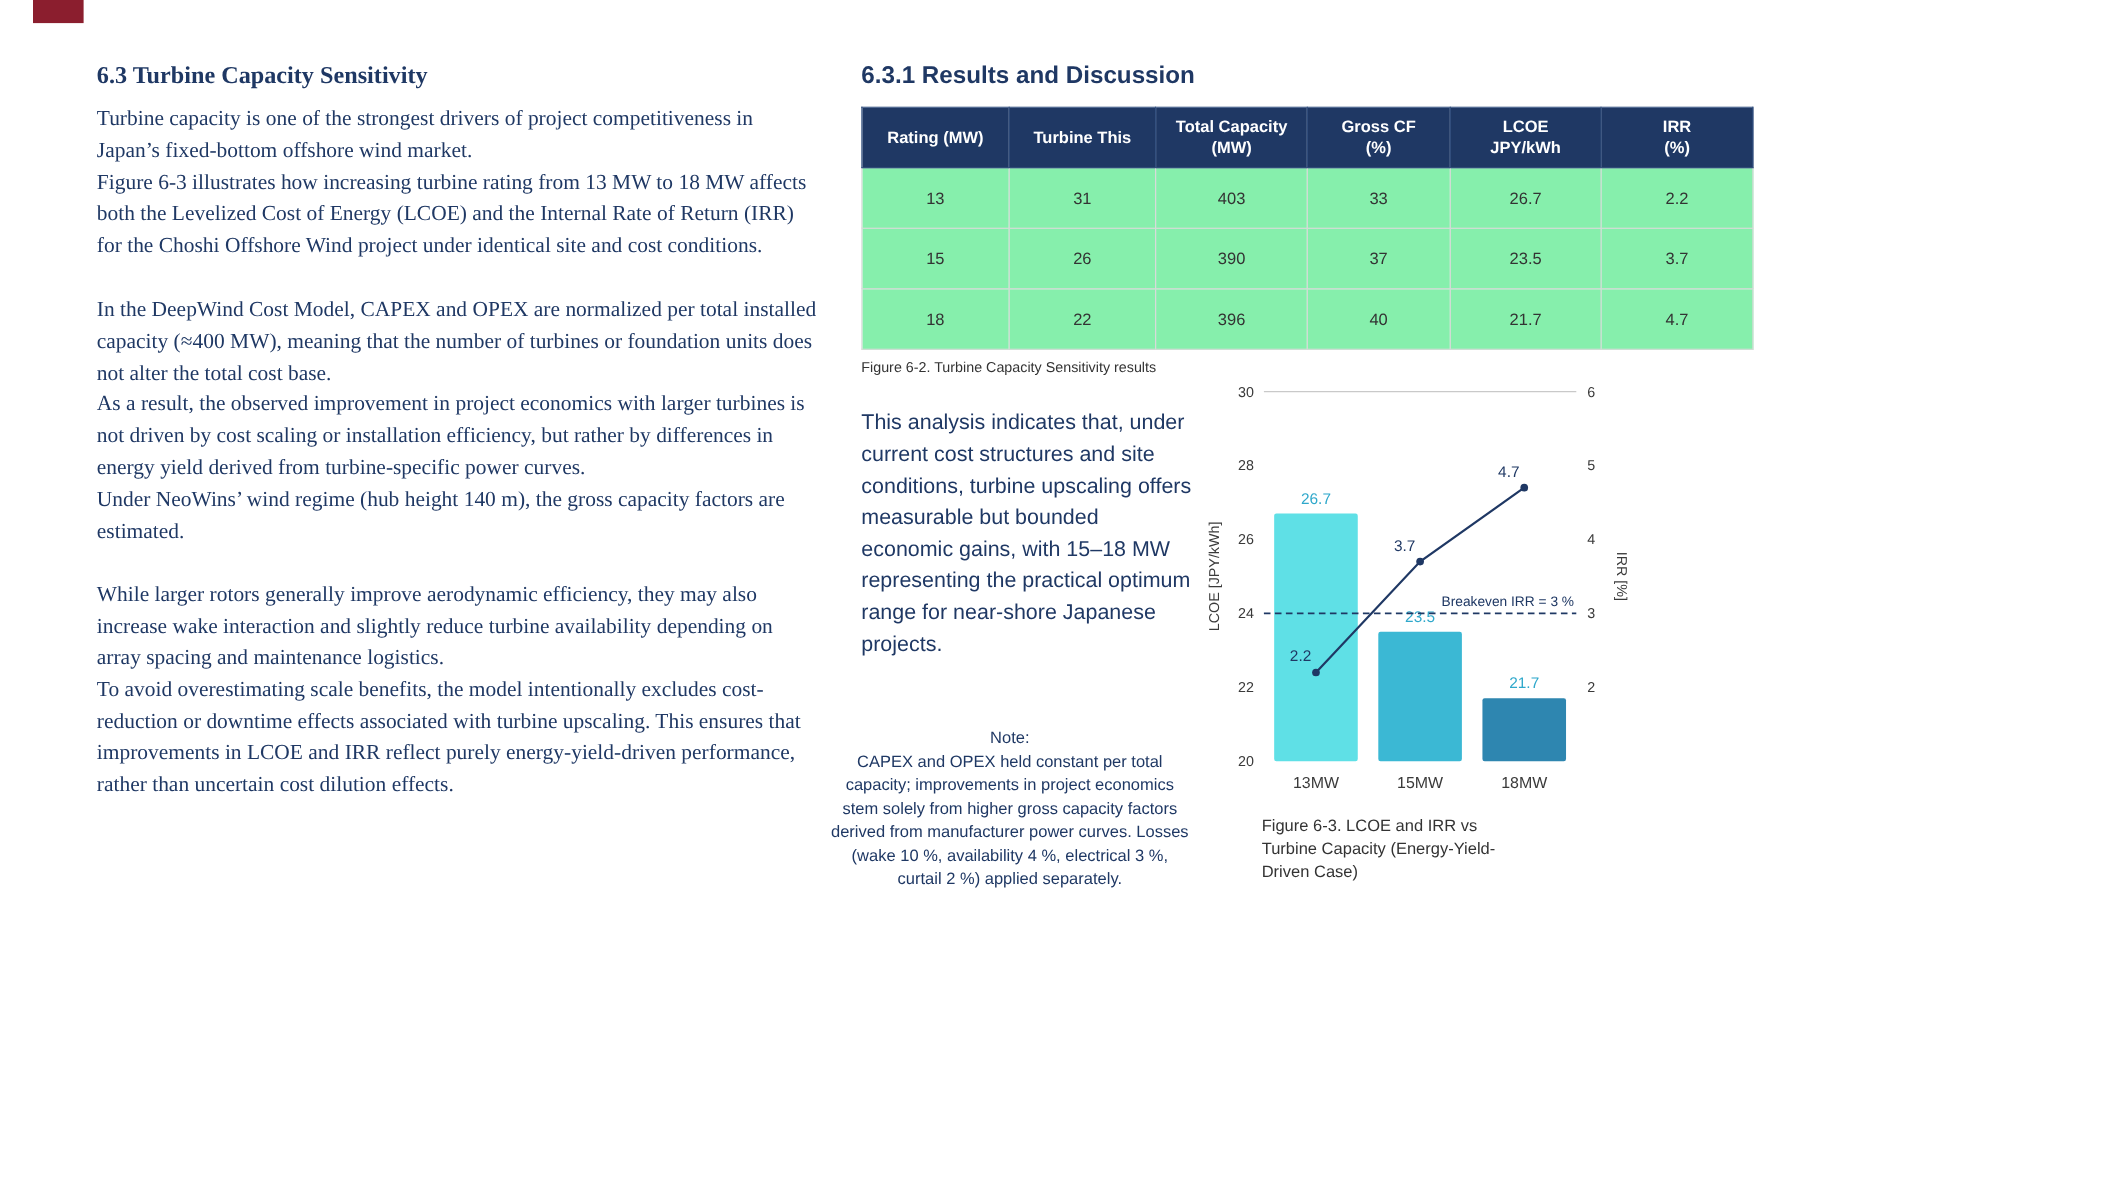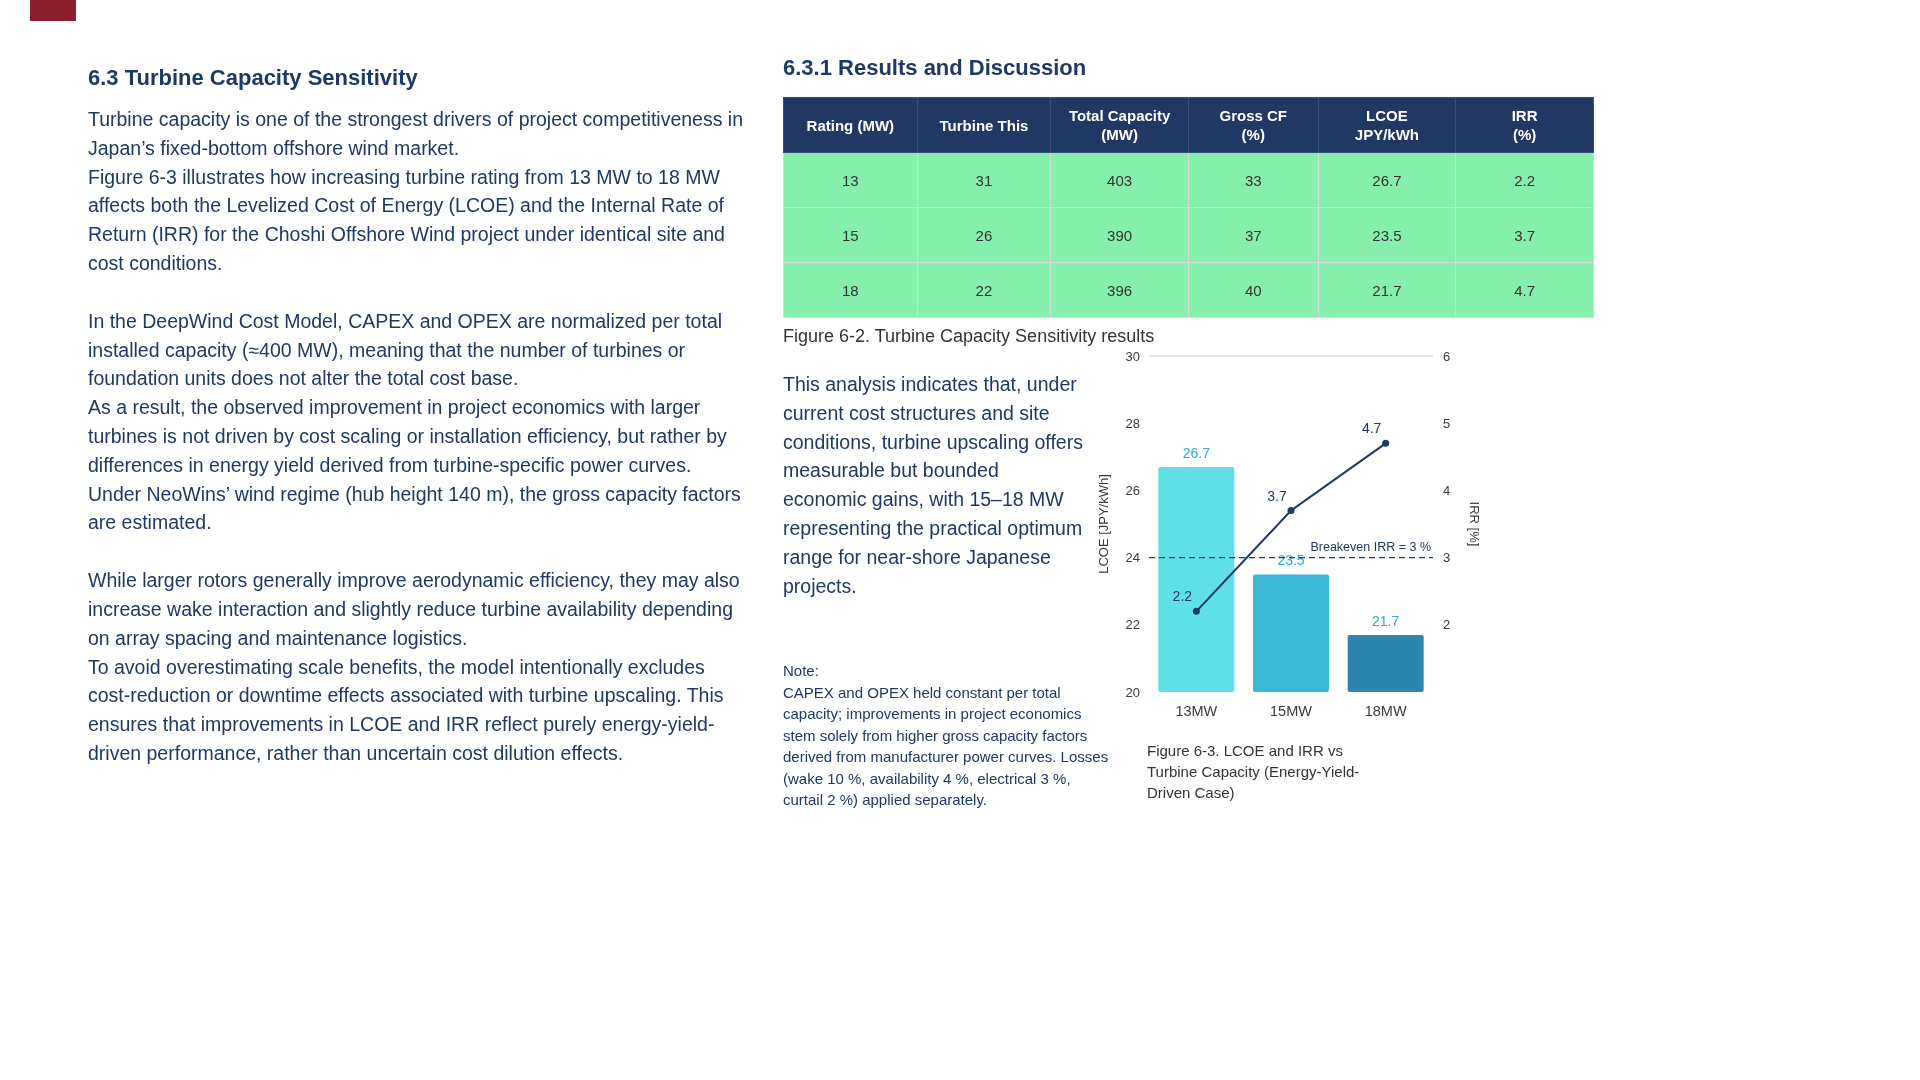"6.3 Turbine Capacity Sensitivity" .col-left { font-family: none -> Liberation Serif, serif; top: 65px -> 55px }
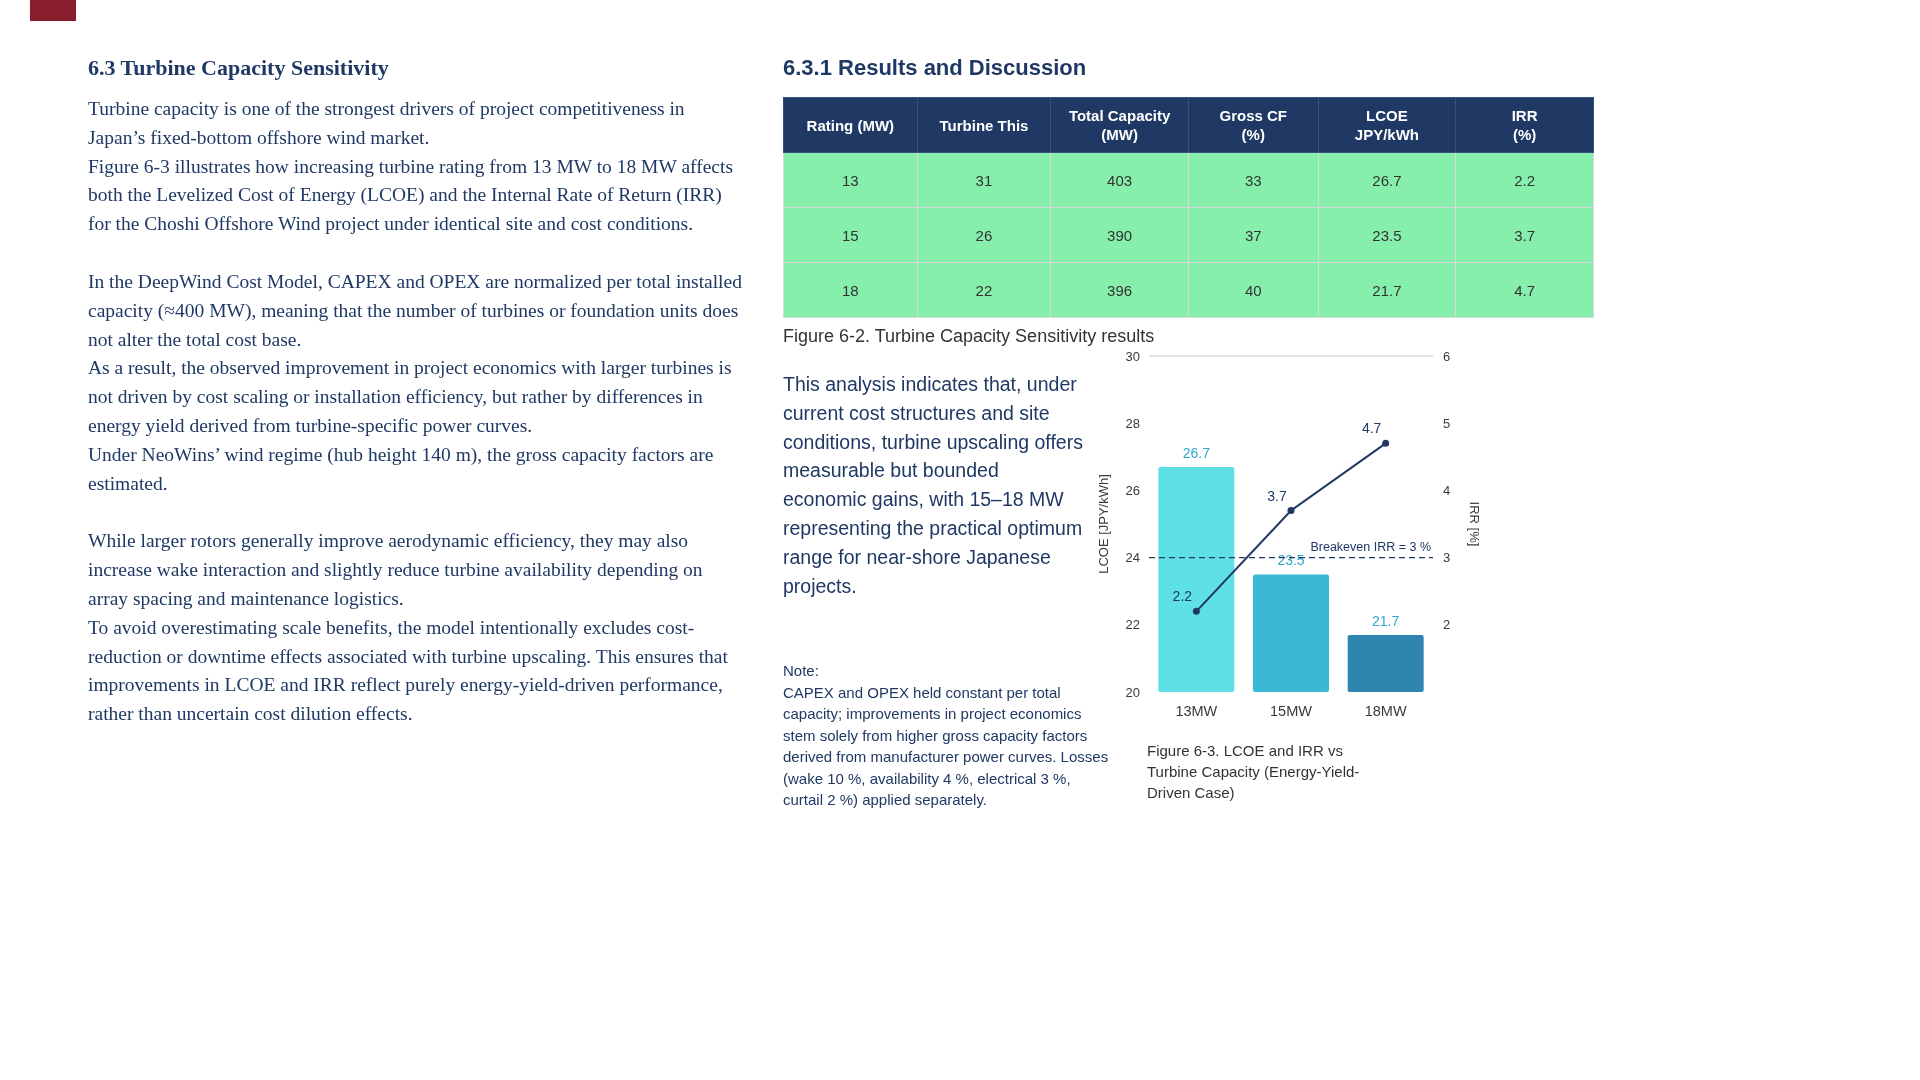"Figure 6-2. Turbine Capacity Sensitivity" .table-caption { font-size: 18px -> 13px }
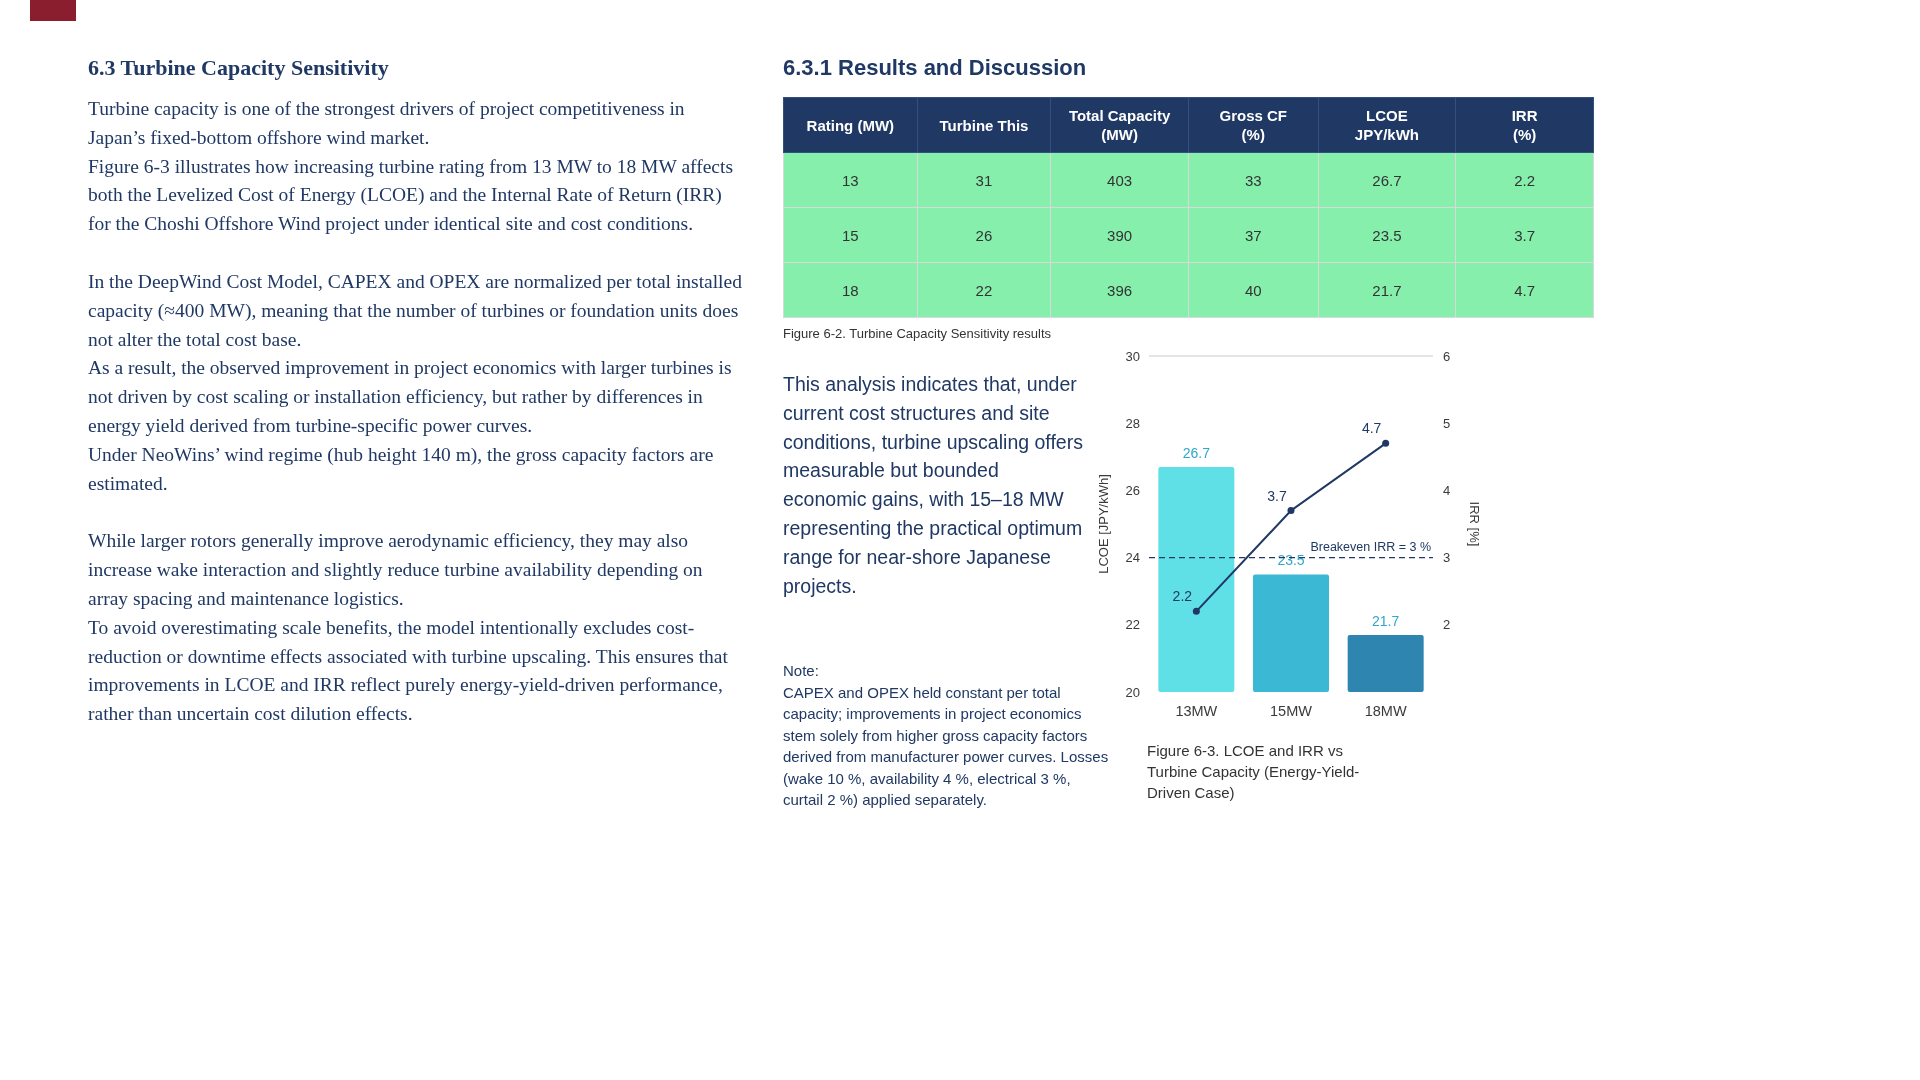"Note:" .note { left: 783px -> 753px; text-align: none -> center }
